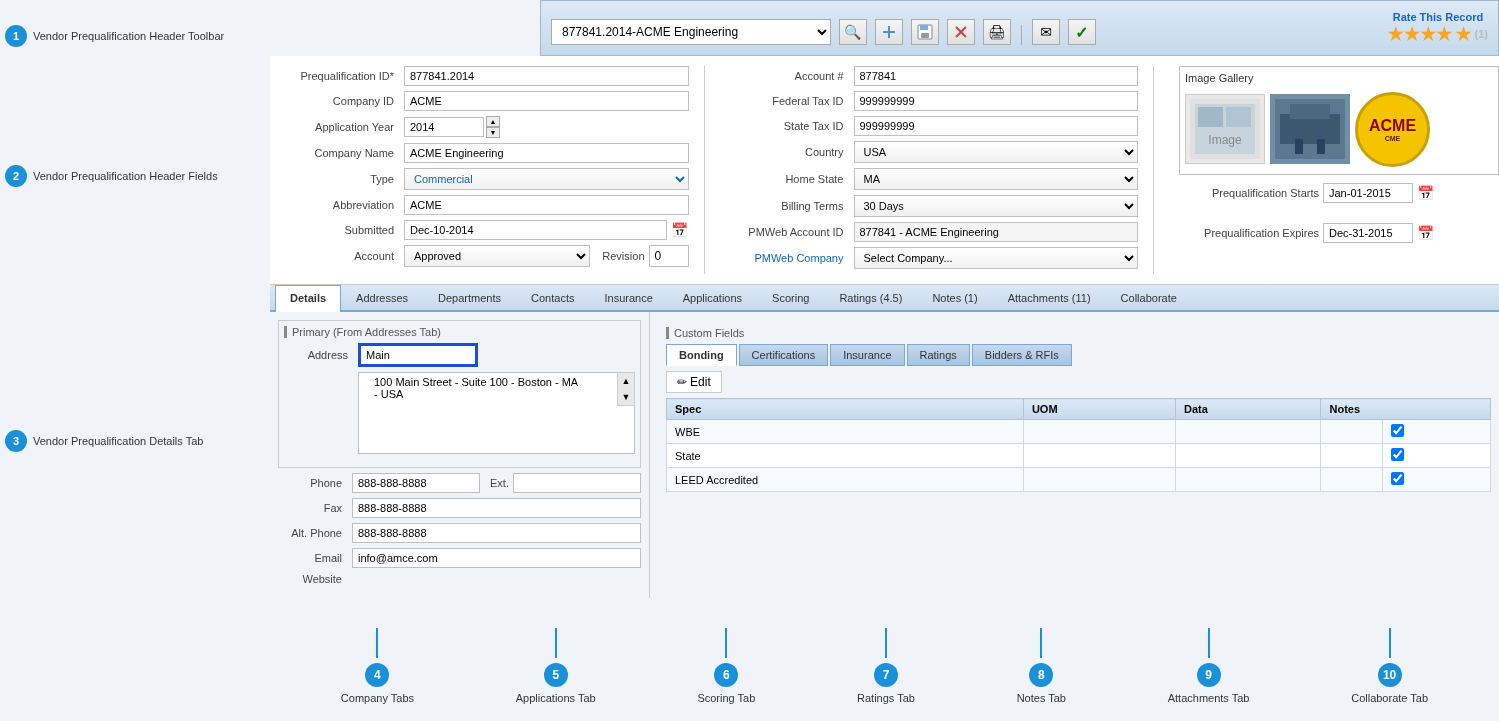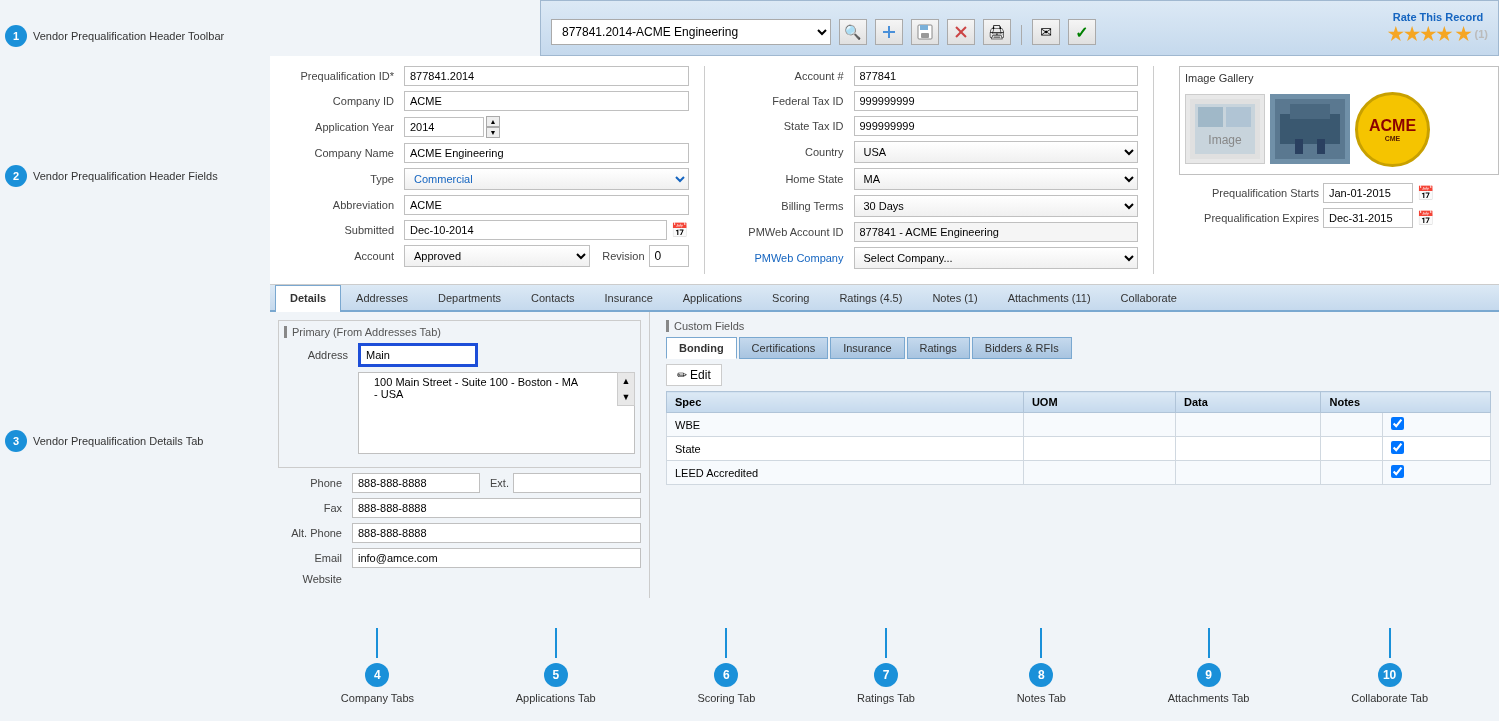"Prequalification Starts" .prequal-dates { gap: 5px -> 20px }
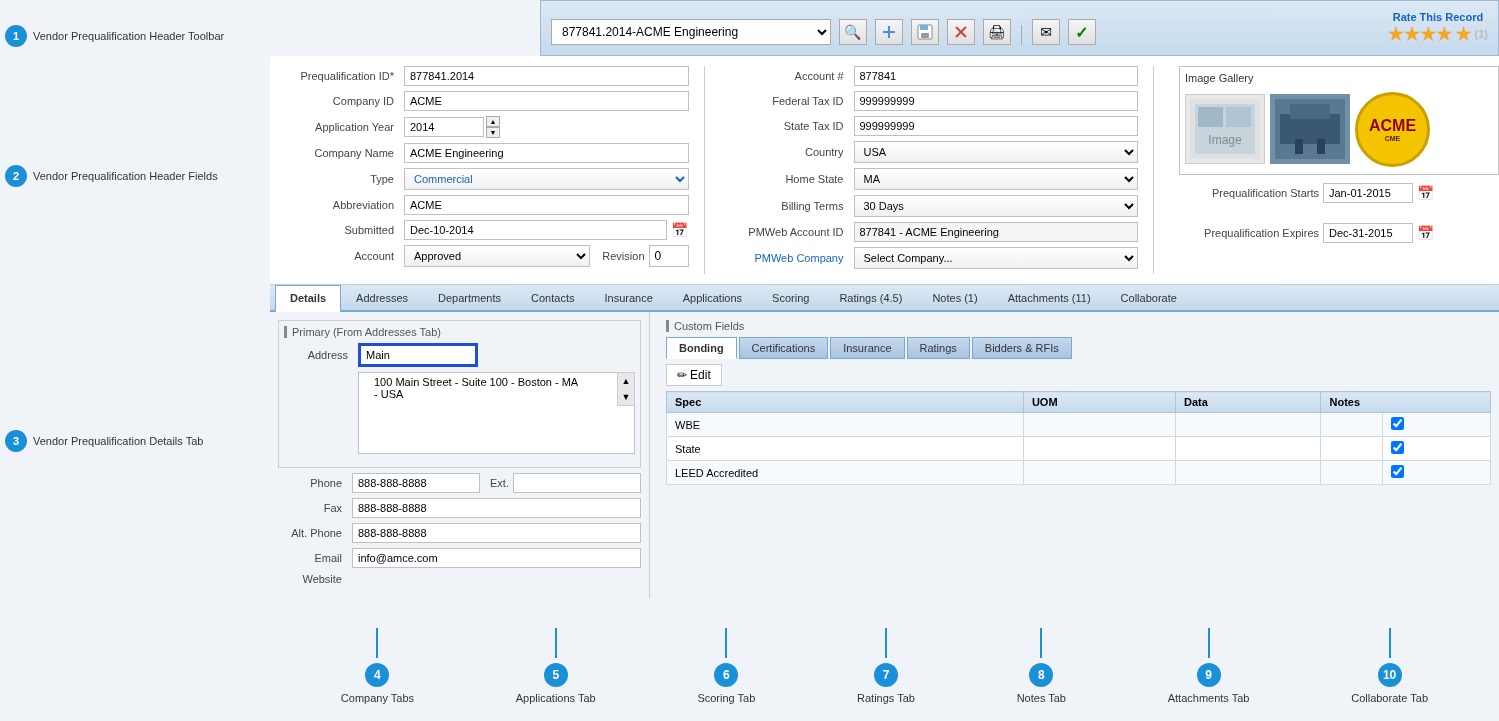"Custom Fields" .right-panel { margin-top: none -> 7px }
